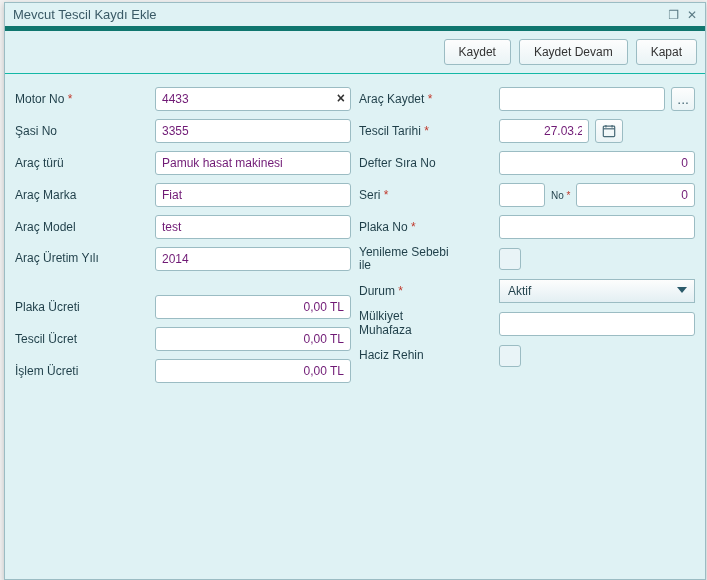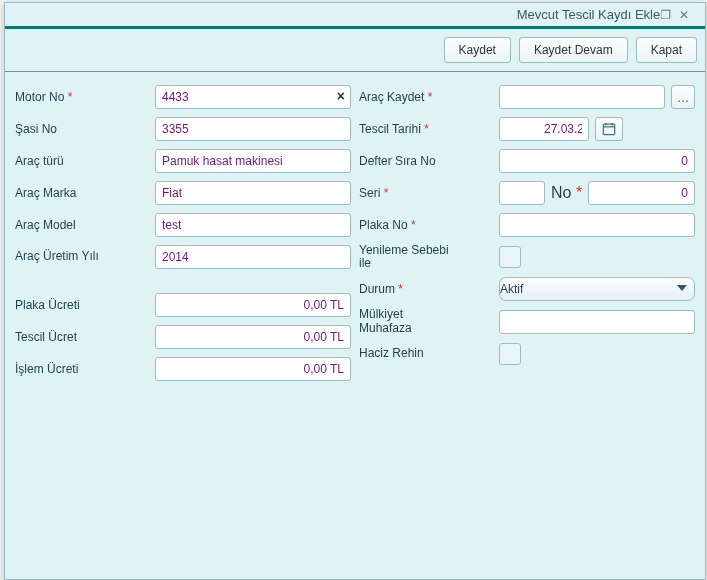"Mevcut Tescil Kaydı Ekle" .title-bar { border-bottom: 3px solid #0f766e -> 5px solid #0f766e; justify-content: flex-end -> space-between; padding: 4px 16px -> 4px 8px }
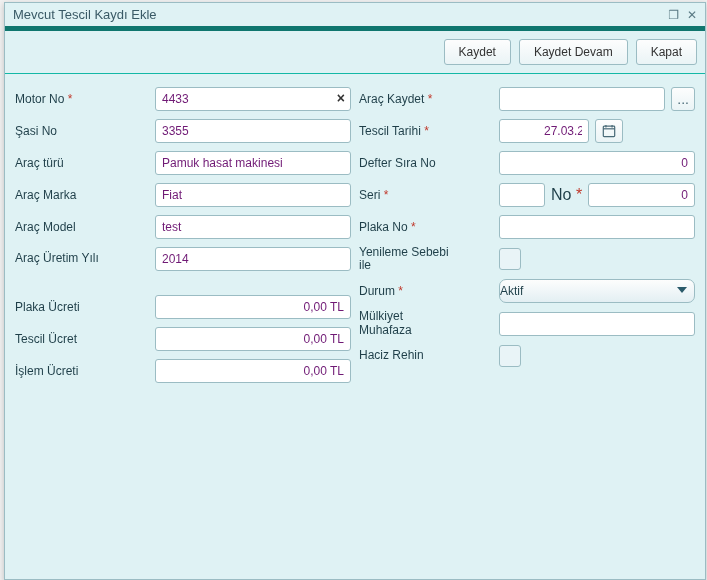"No" .seri-wrap .mid-lbl { font-size: 16px -> 10px }
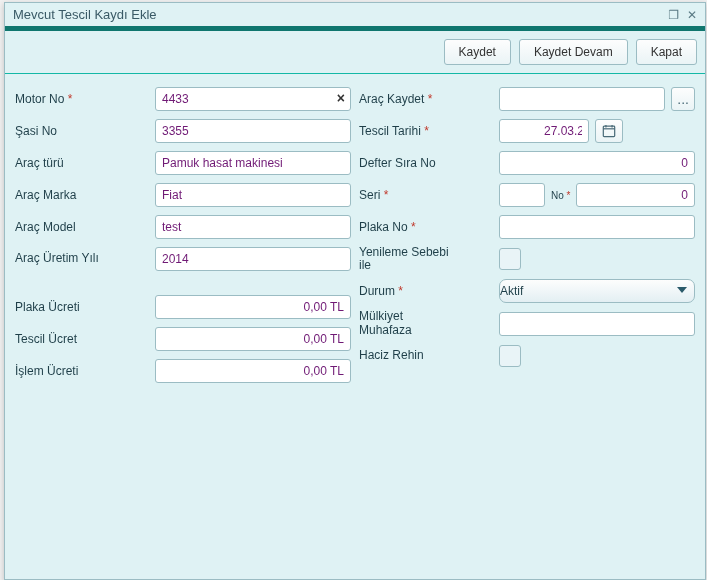"Aktif" .select-display { border-radius: 7px -> 0; padding: 4px 22px 4px 0 -> 4px 22px 4px 8px }
